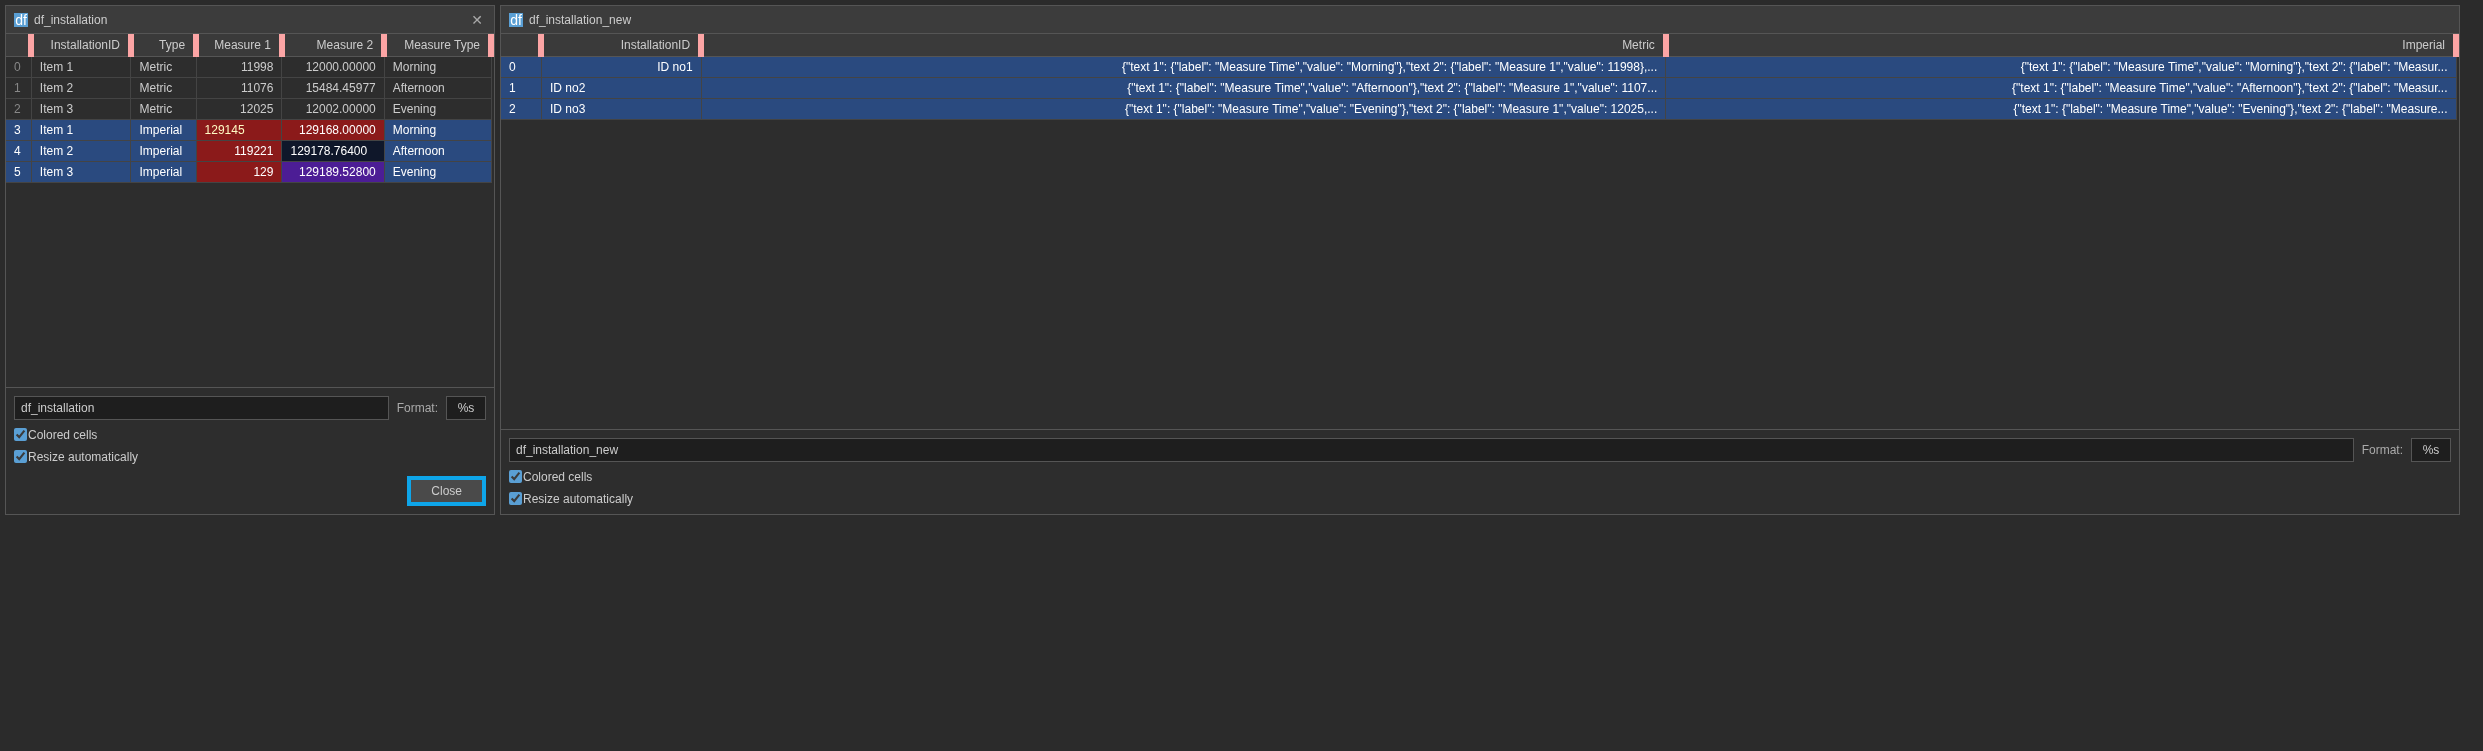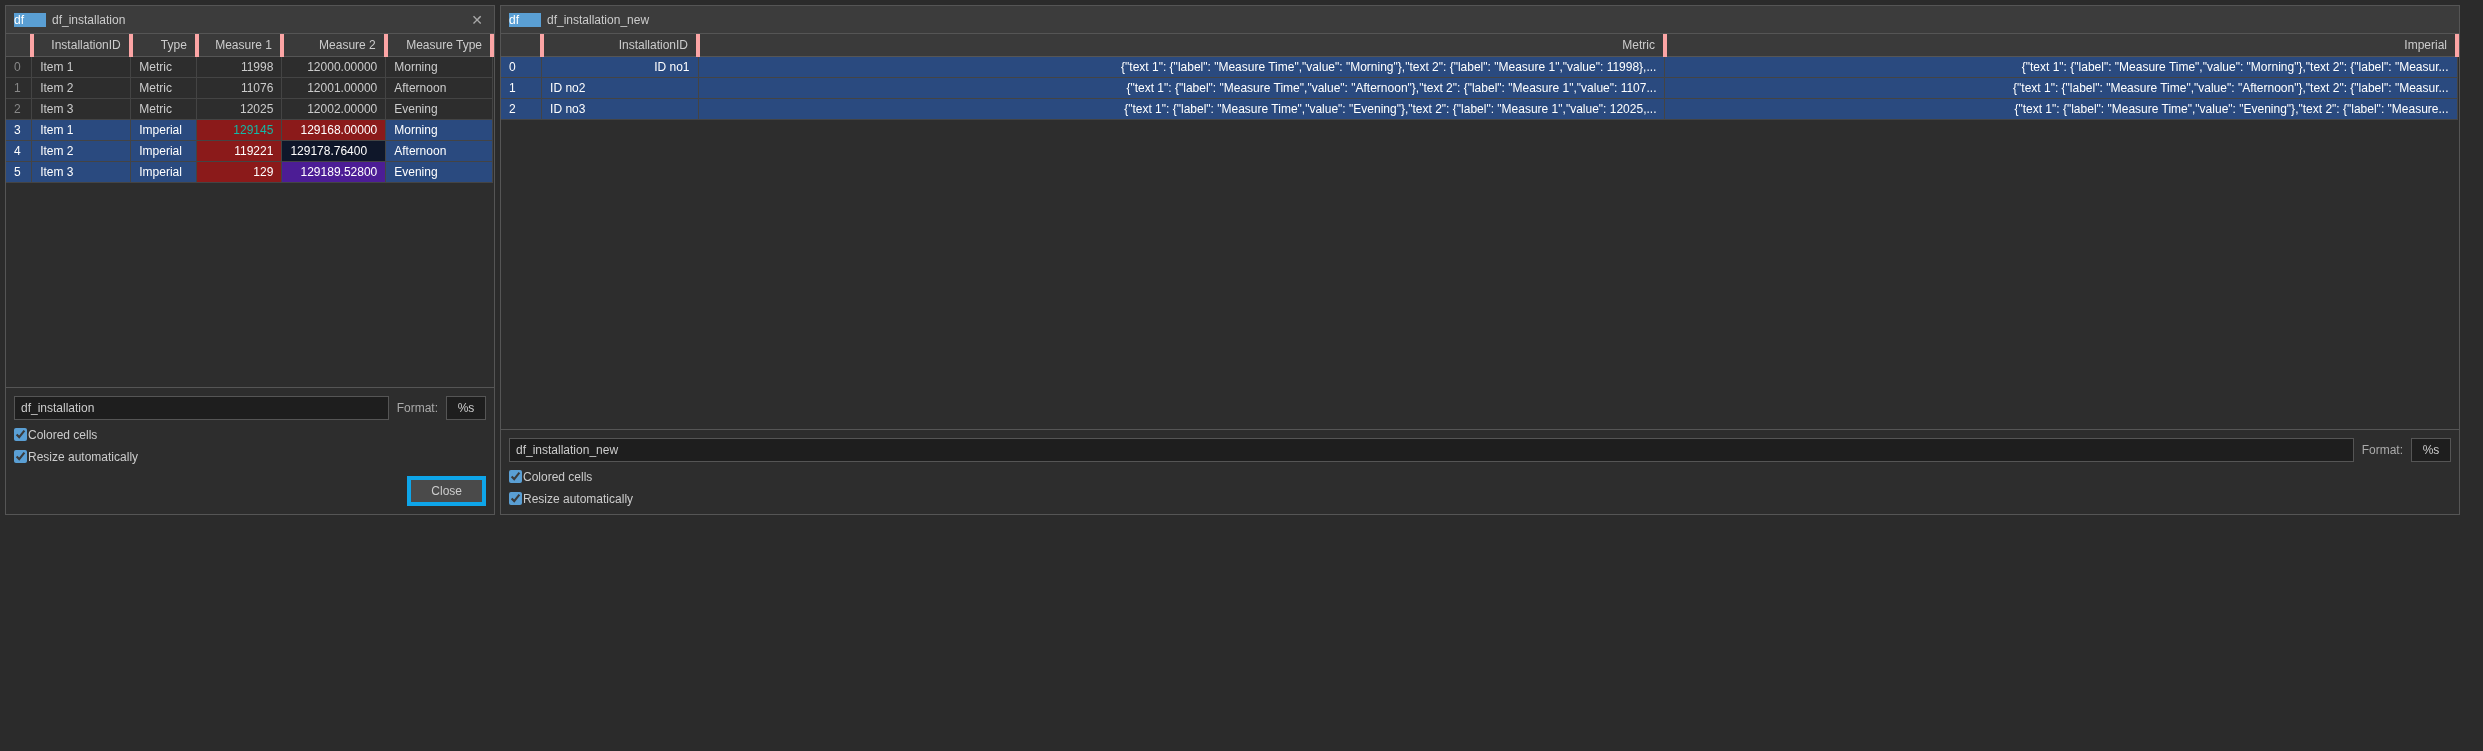"df" .title-bar-icon { font-size: 12px -> 14px; text-align: none -> center; width: 32px -> 14px }
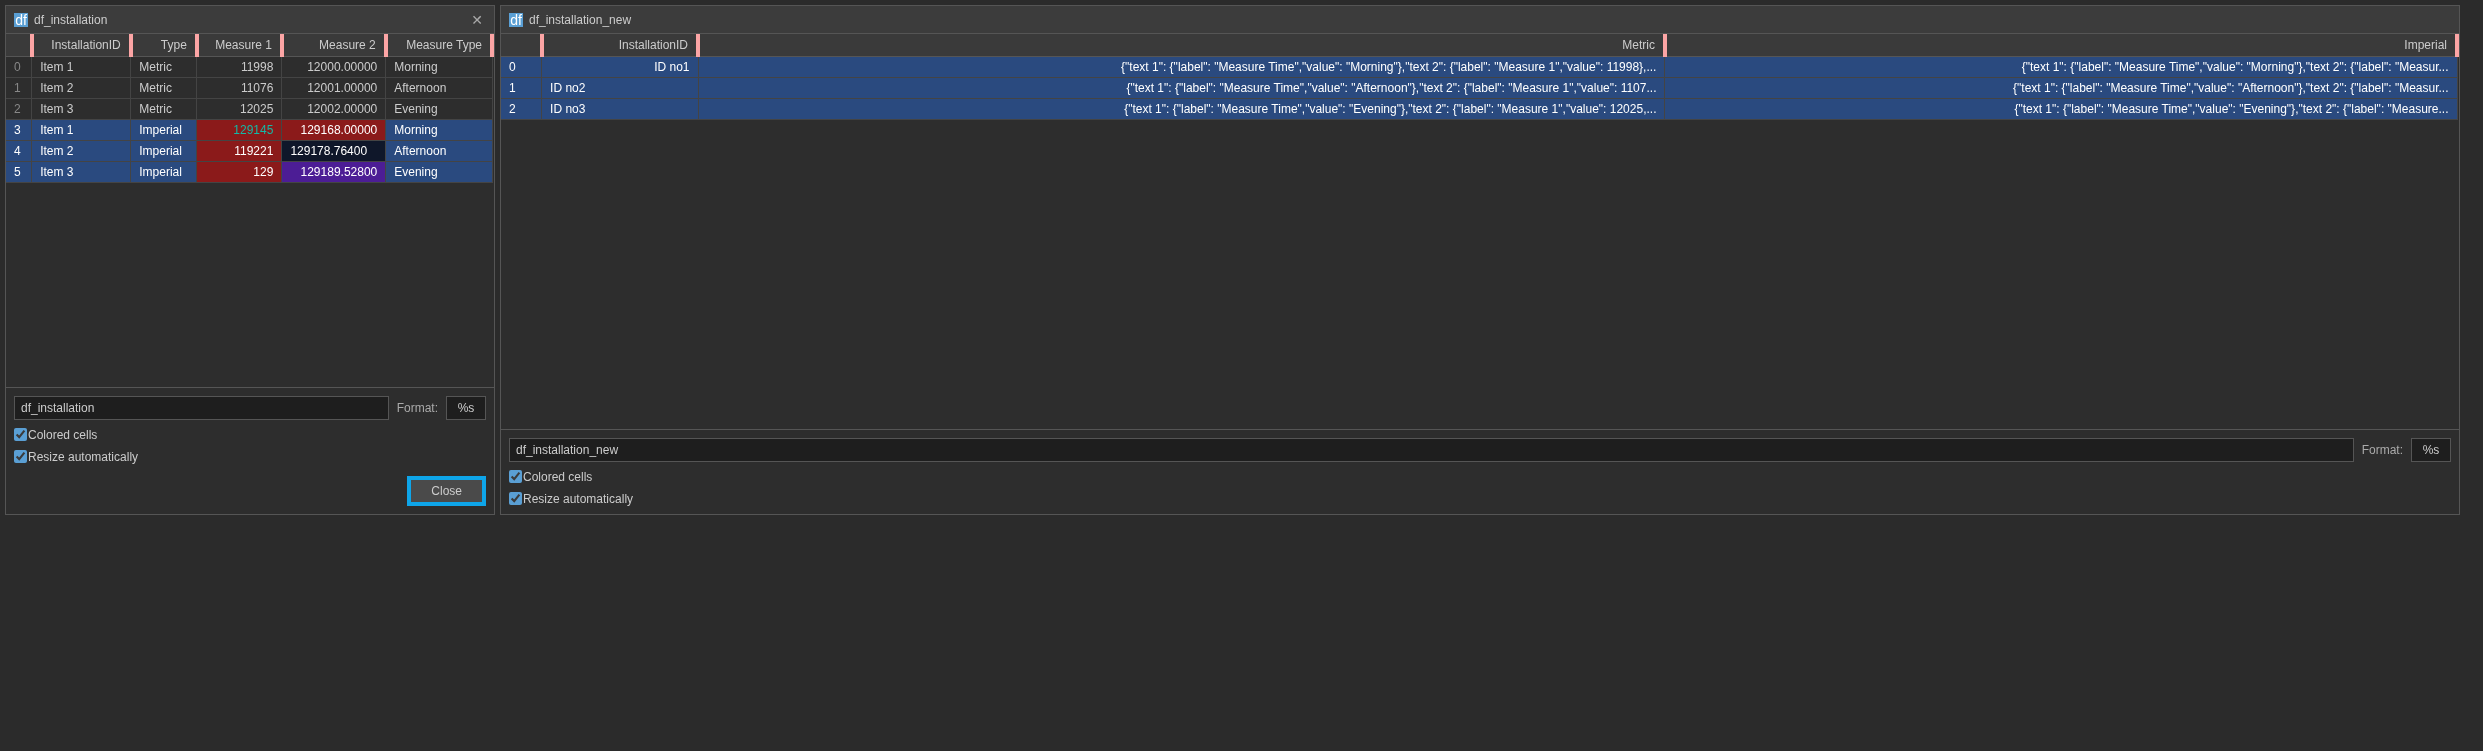"InstallationID" thead th { border-right: 4px solid #fca5a5 -> 6px solid #fca5a5 }
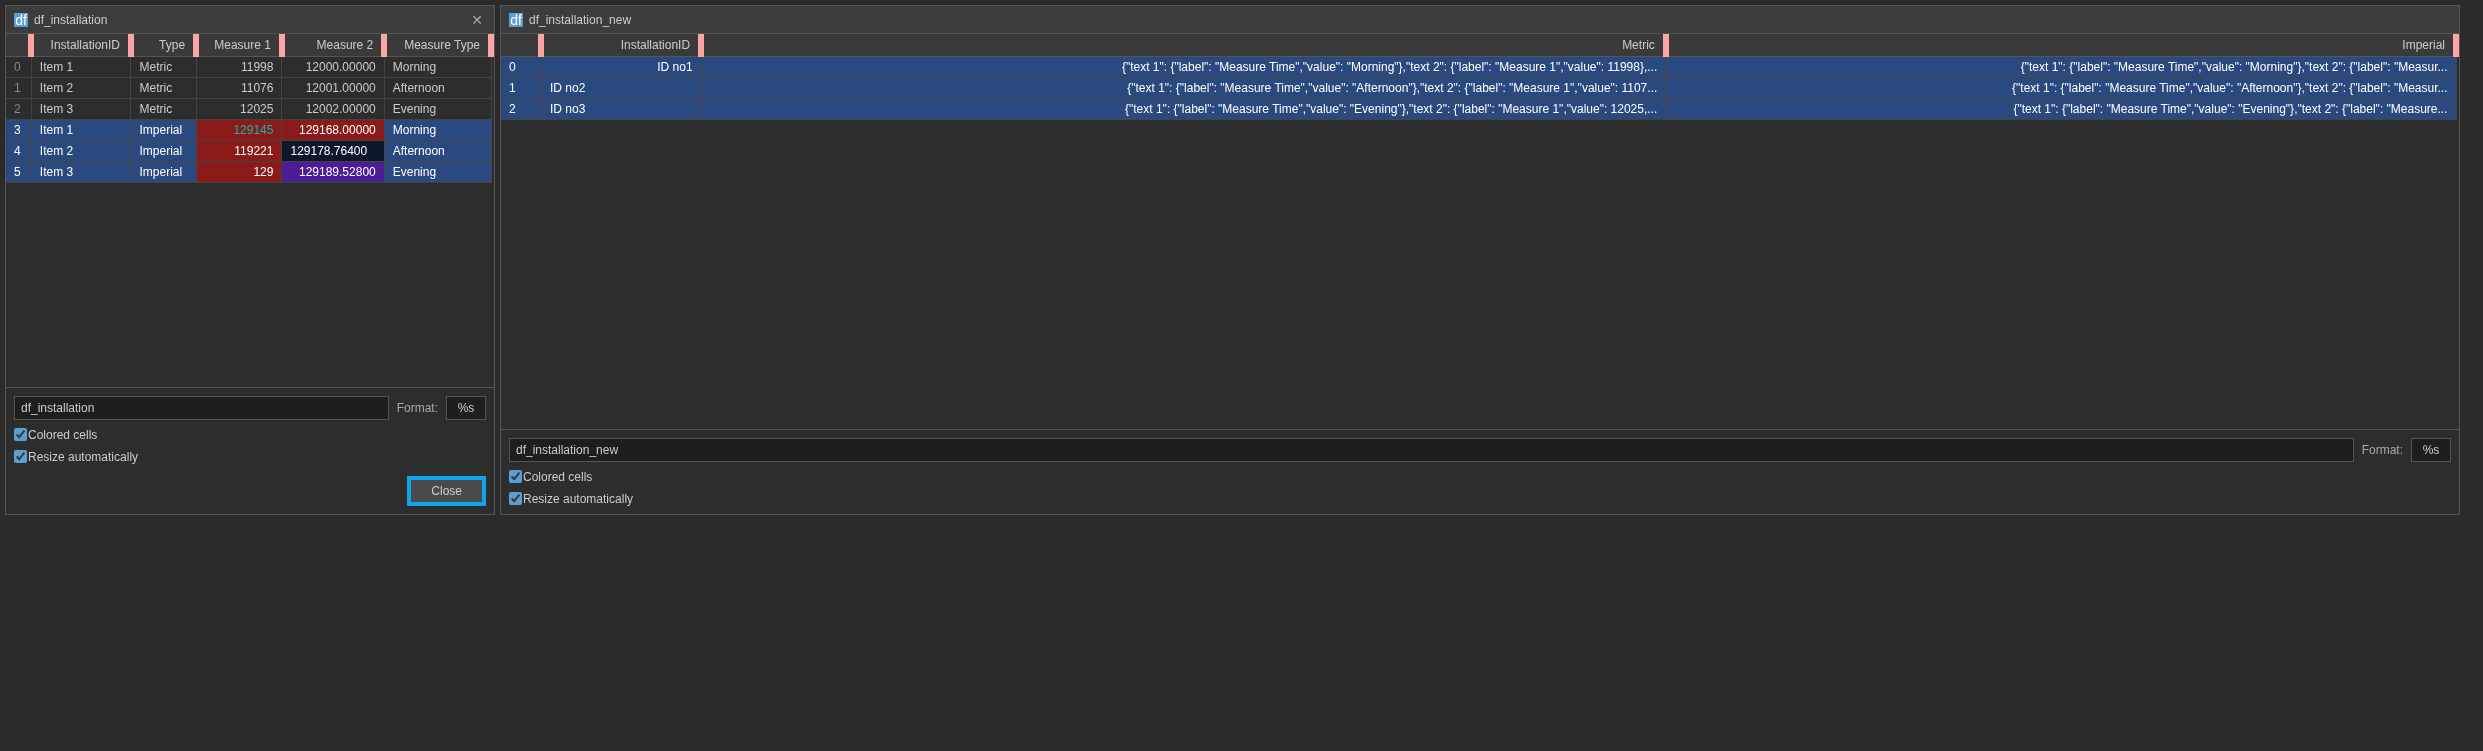"12001.00000" td { text: 12001.00000 -> 15484.45977 }
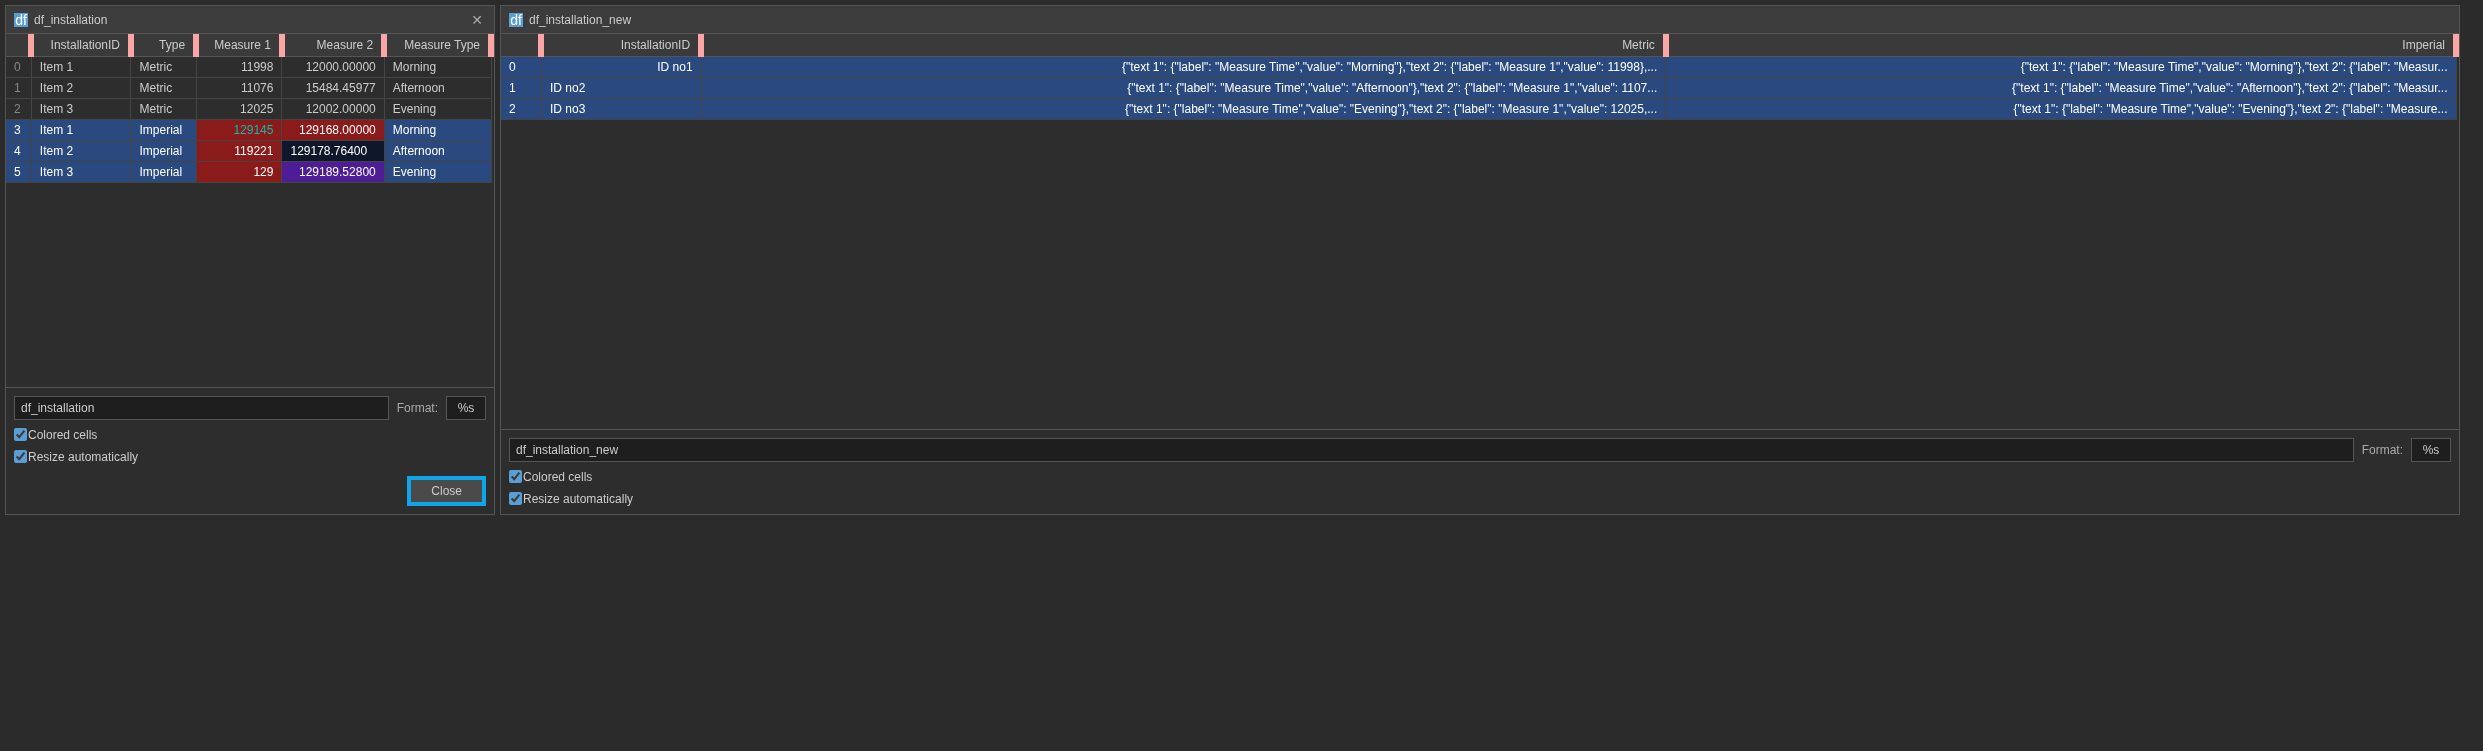"129145" td { color: #14b8a6 -> #fef9c3; text-align: right -> left }
